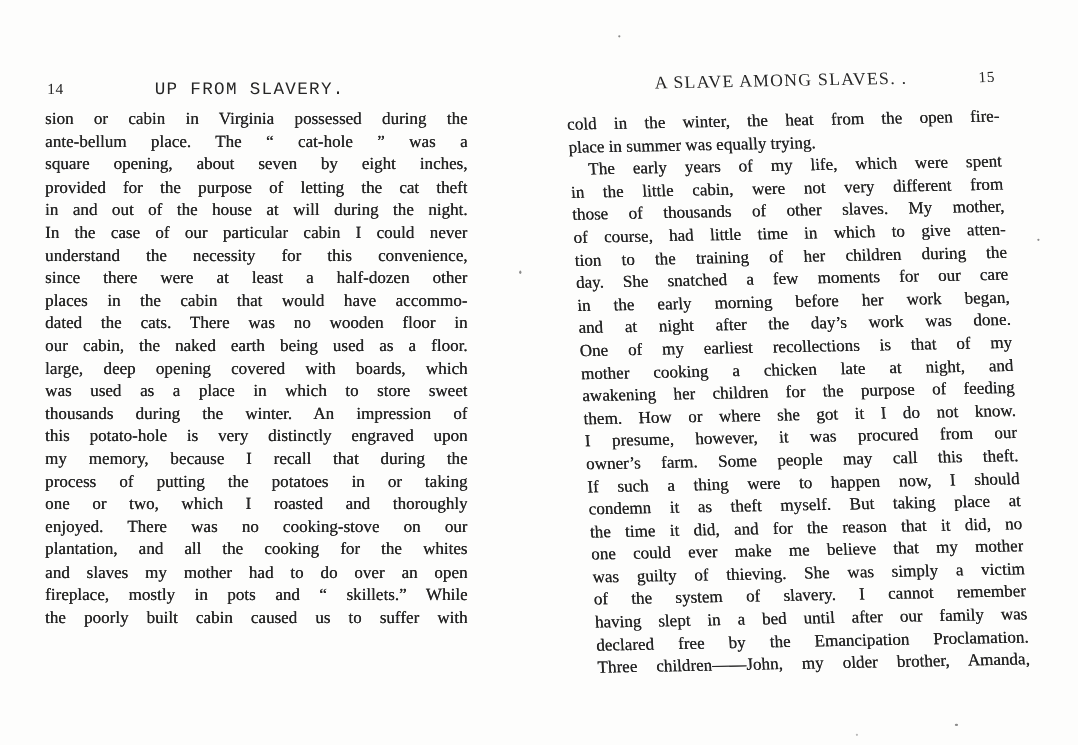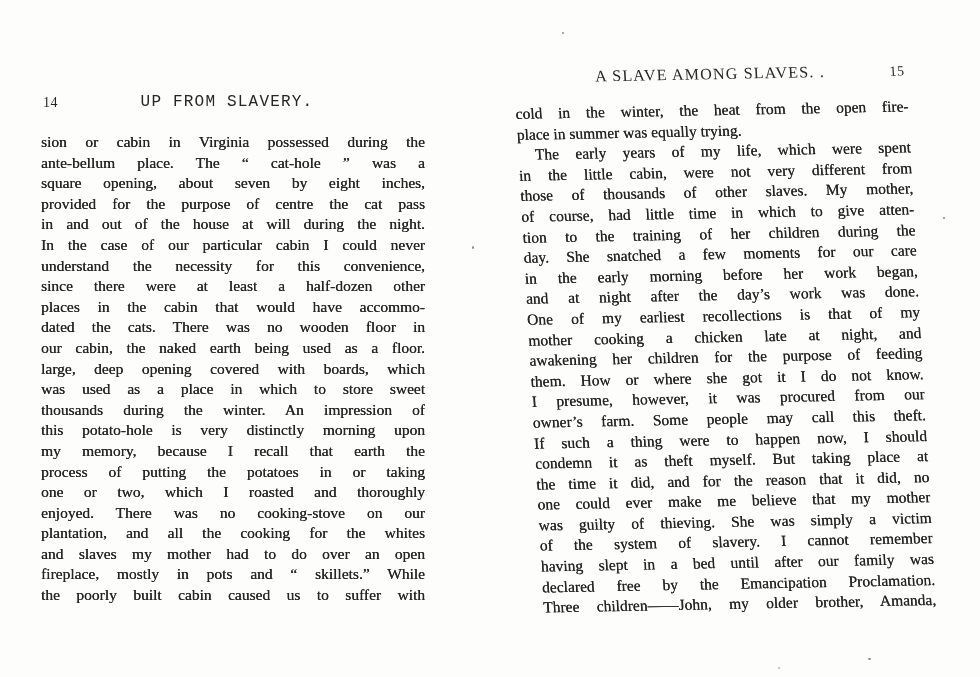"14" .page-left { top: 92px -> 71px }
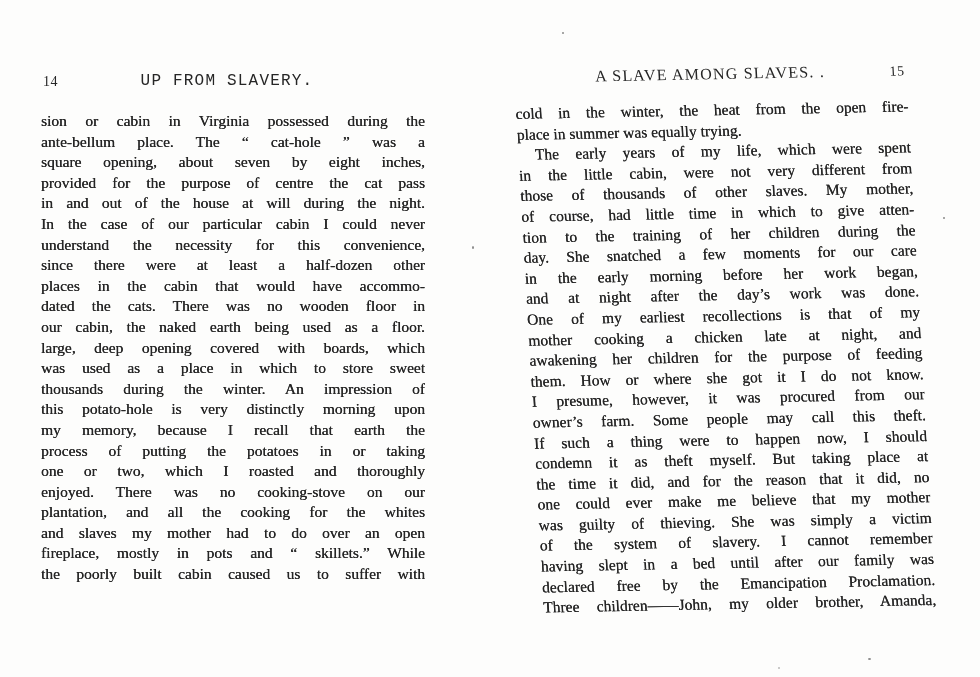"sion or cabin in Virginia" .pg-body { margin-top: 20px -> 8px }
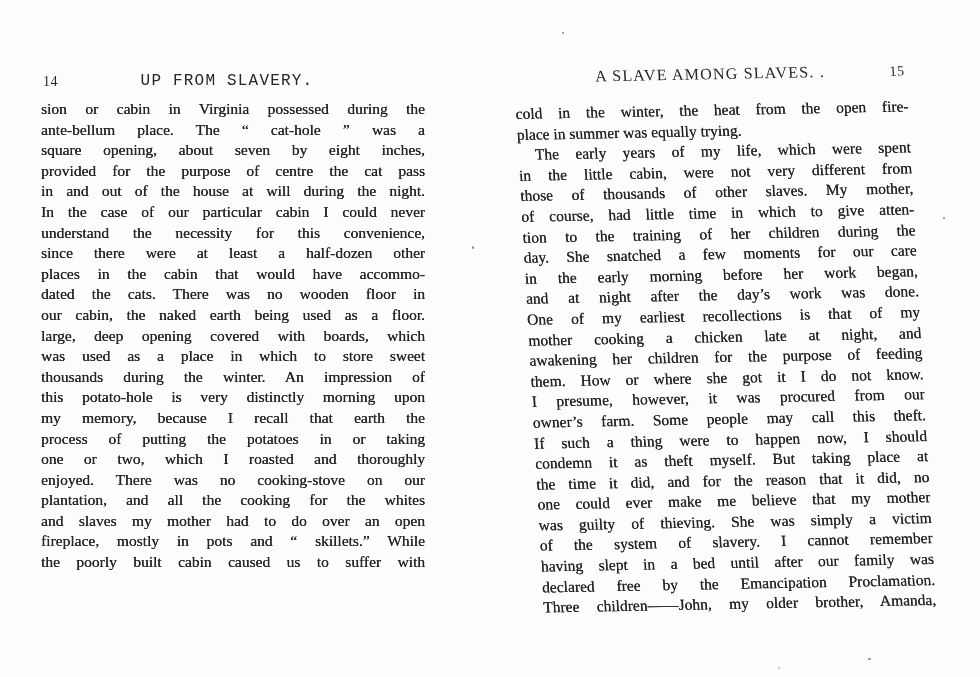"provided for the purpose of" div.line { text: centre the cat pass -> letting the cat theft }
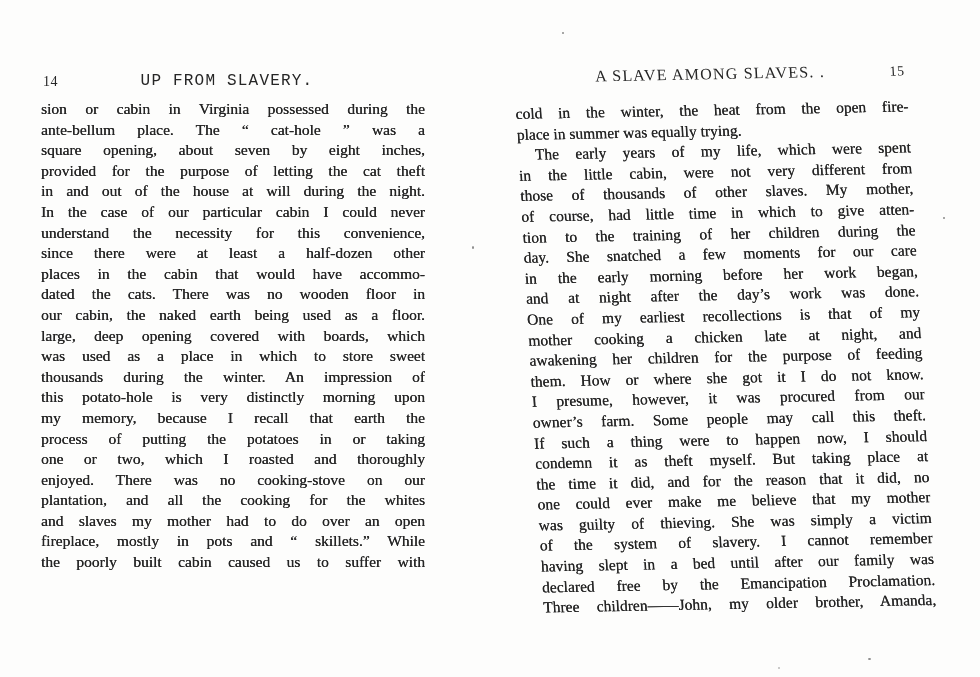"this potato-hole is very distinctly" div.line { text: morning -> engraved }
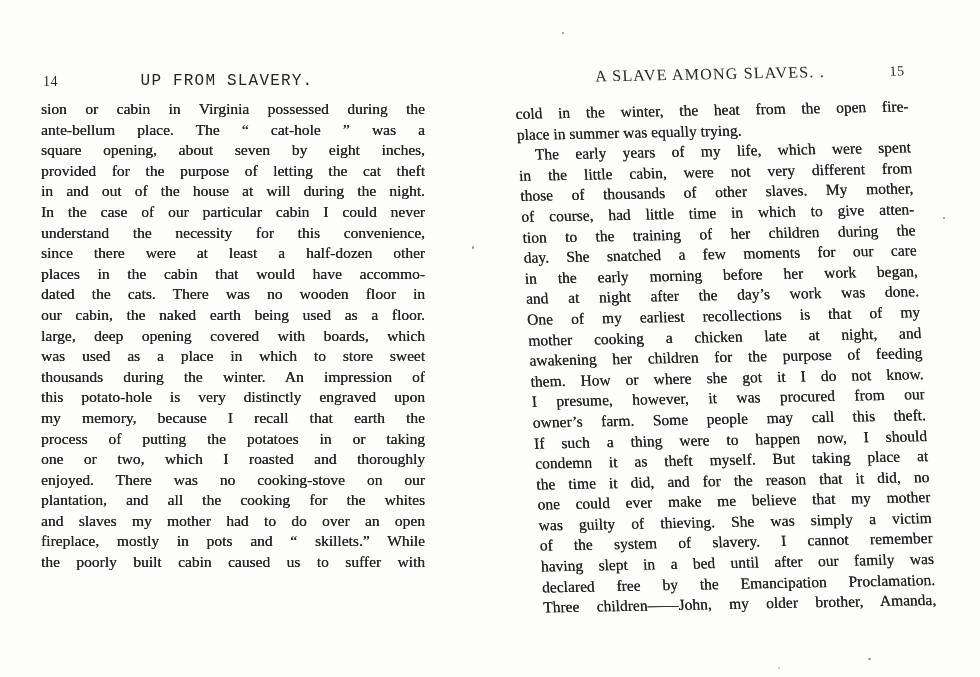"my memory, because I recall" div.line { text: earth -> during }
